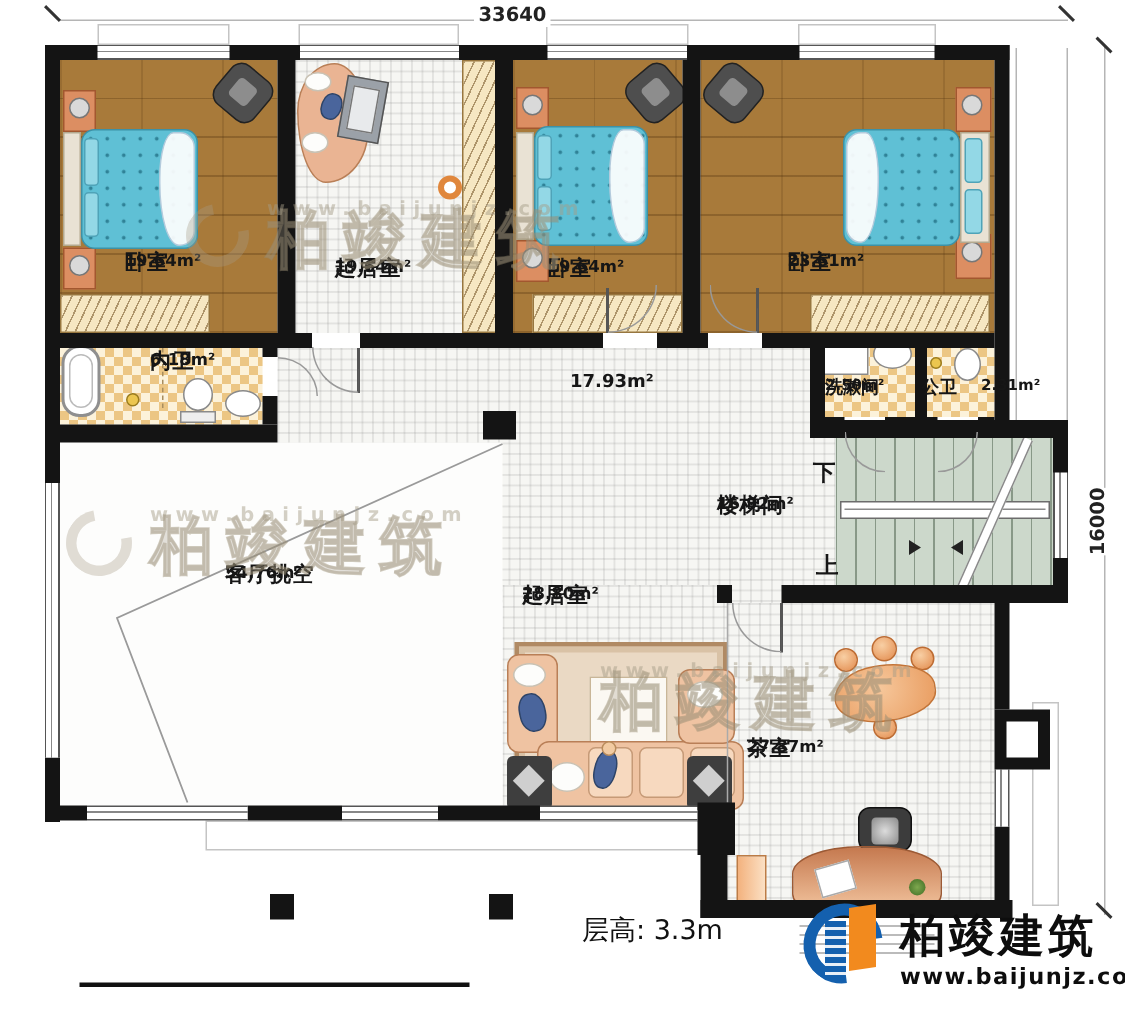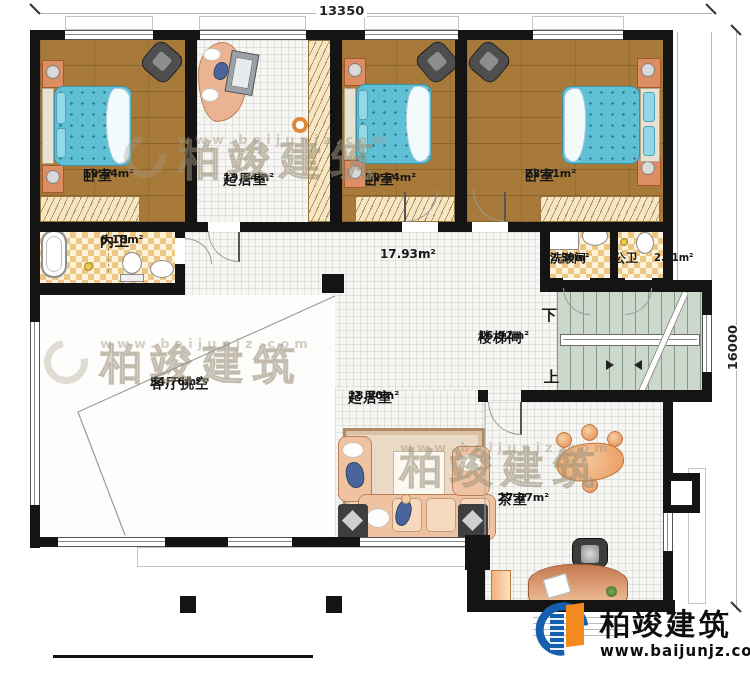"13350" div.dim { text: 13350 -> 33640 }
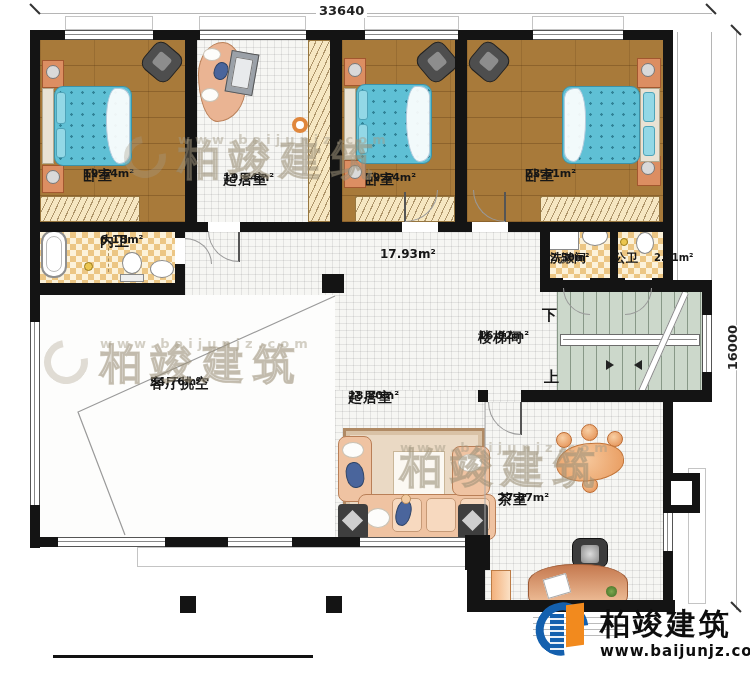"层高: 3.3m" div.ft-line { html: none -> <div>层高: 3.3m</div> }
